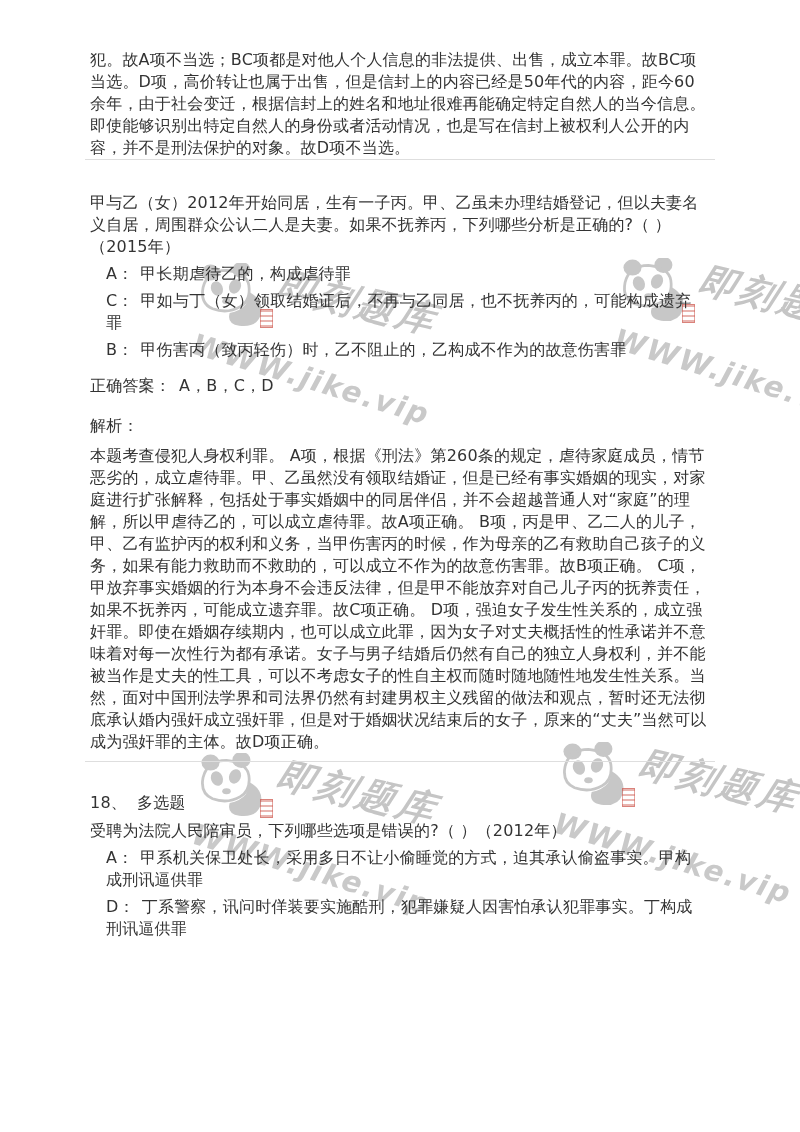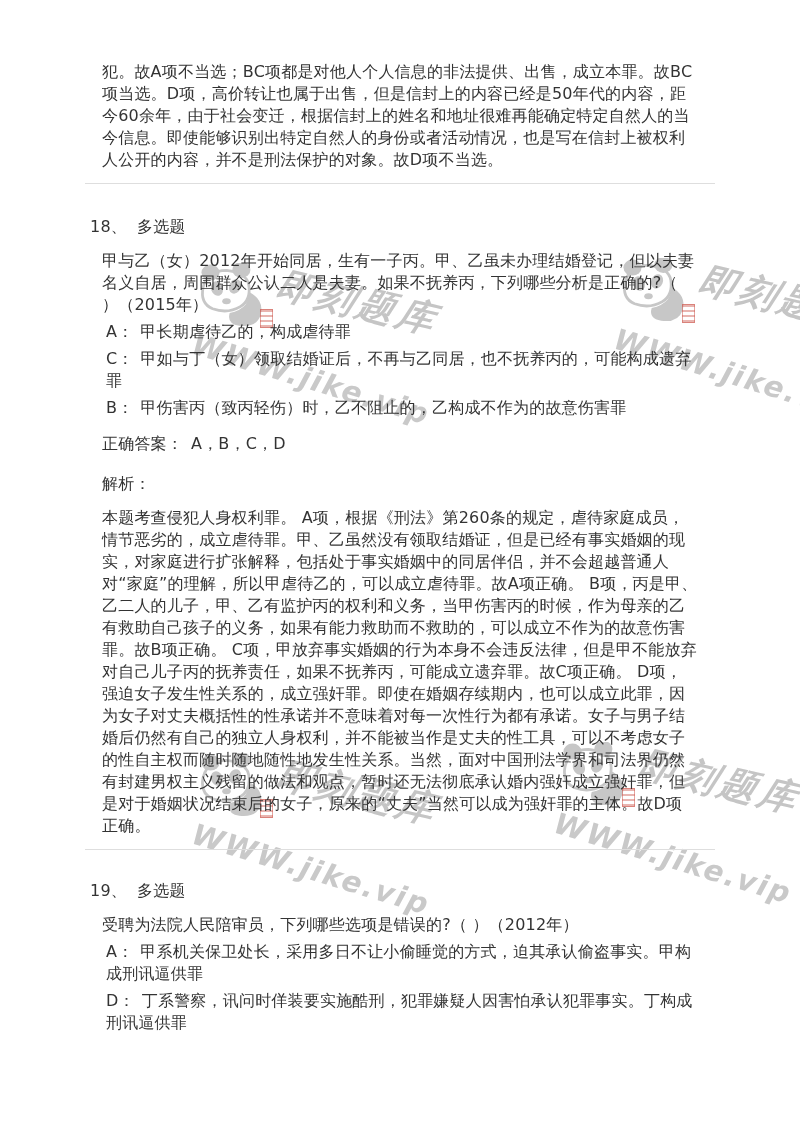"犯。故A项不当选；BC项都是对他人个人信息的非法提供、出售，成立本罪。故BC项当" .body-text { margin: 12px -> 0 }
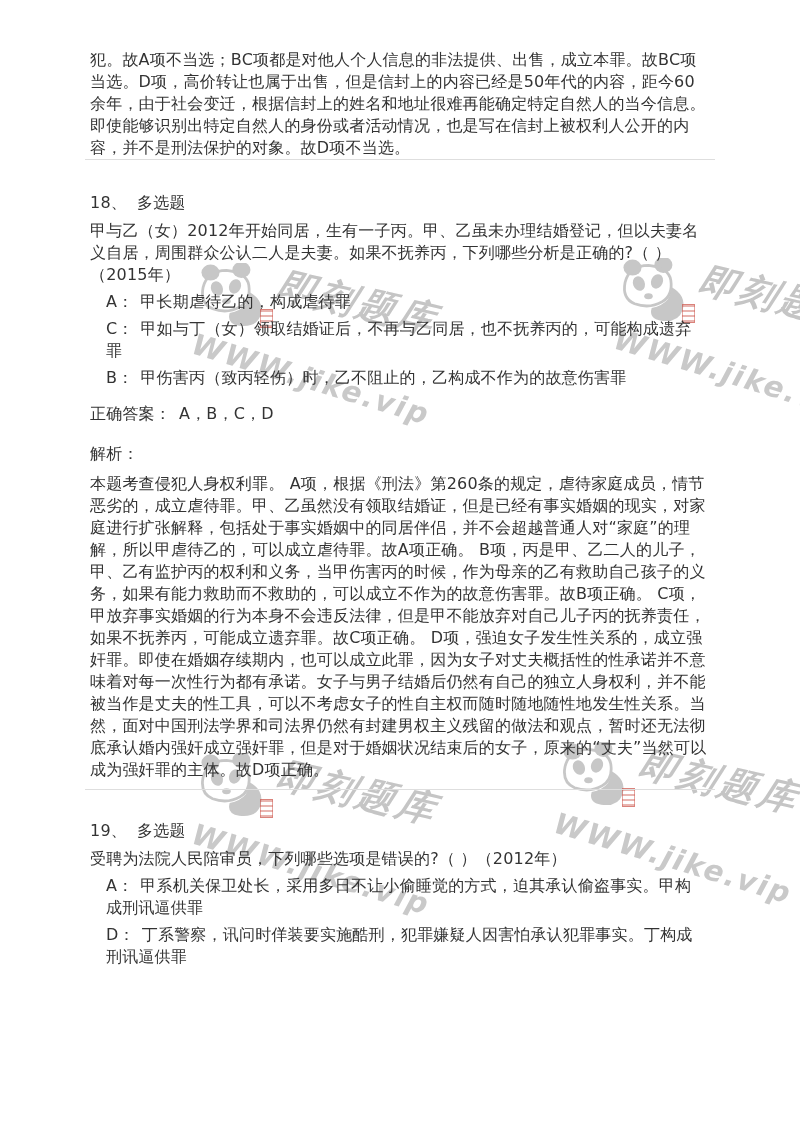"18、 多选题" p.body-text { html: <p> <span>18、</span><span>多选题</span> </p> -> none }
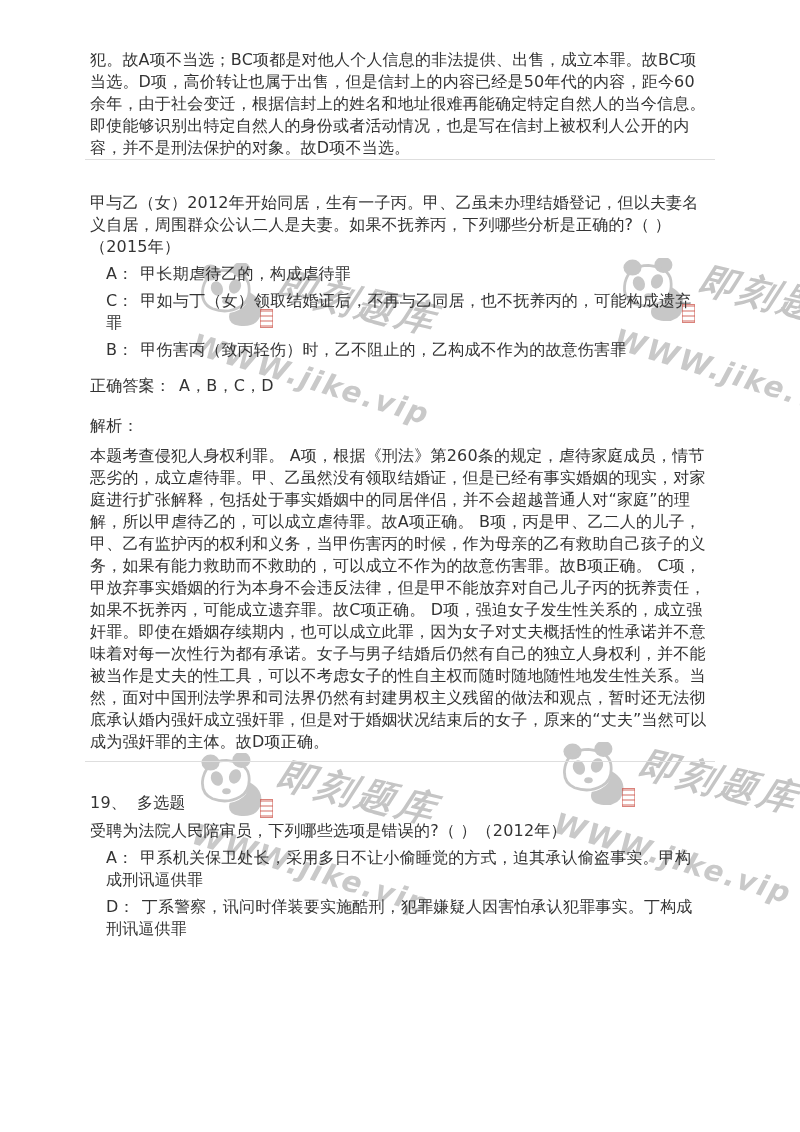"19、" span { text: 19 -> 18 }
